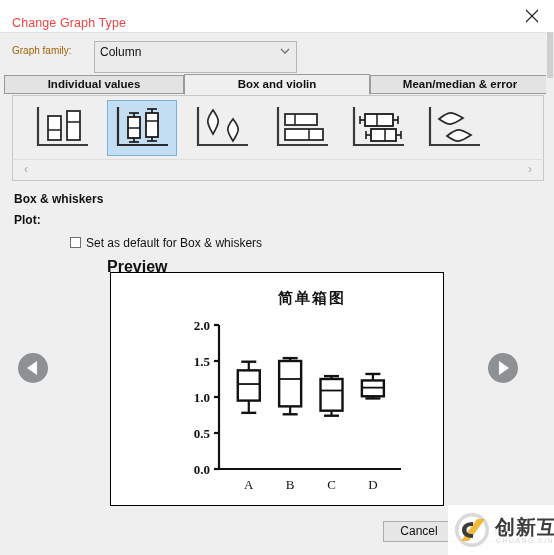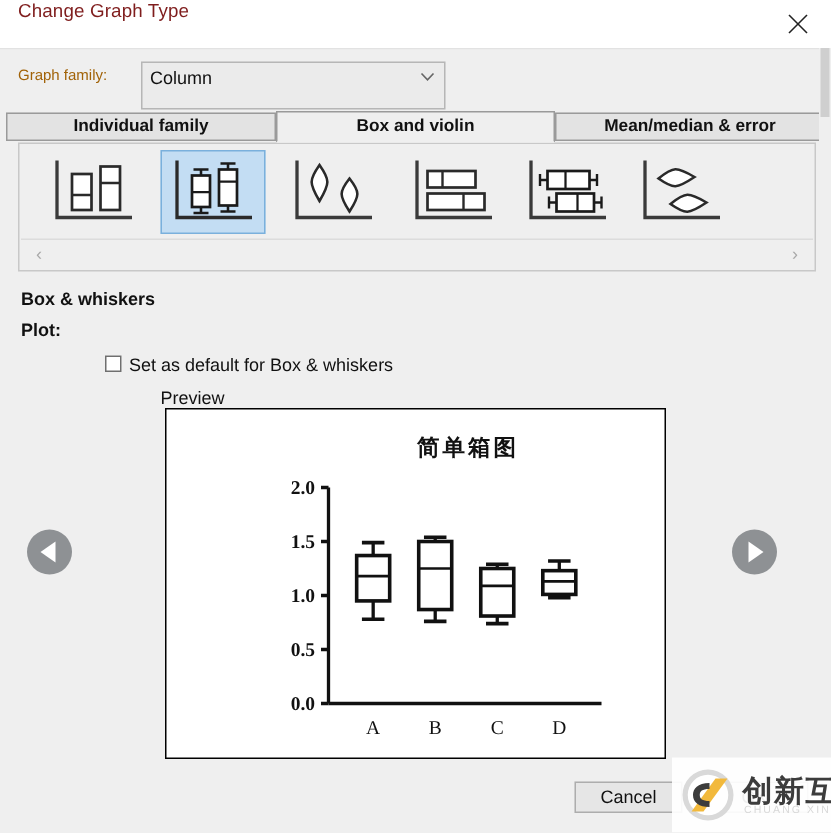"Change Graph Type" .titlebar .tb-text { color: #7f1d1d -> #ef4444; top: 0 -> 16px }
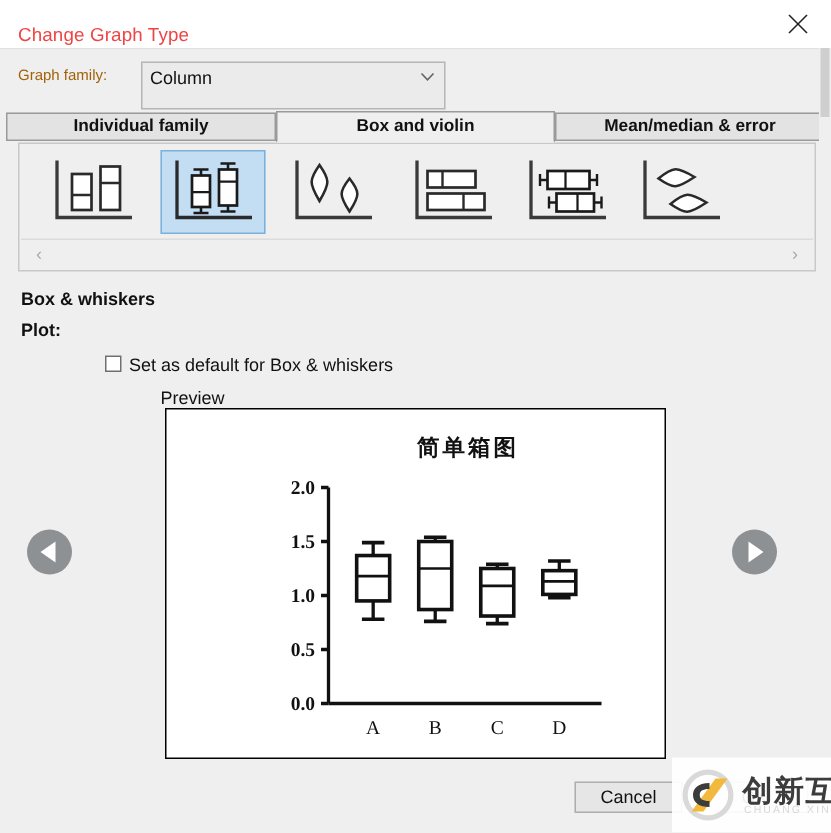"Individual family" div.tab { text: family -> values }
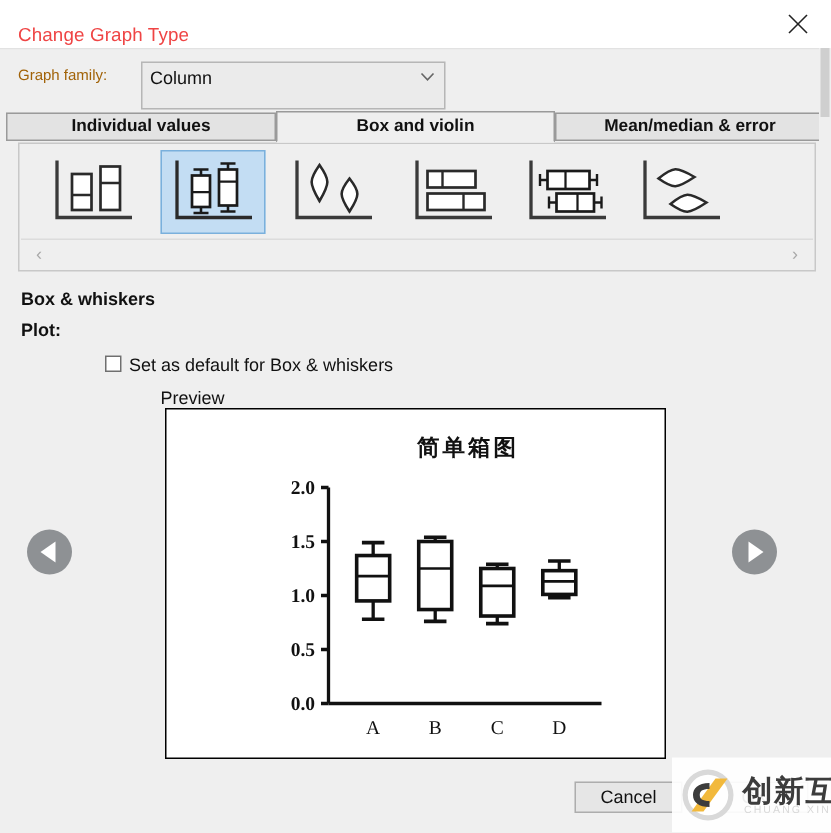"Preview" .prev-label { font-size: 12px -> 16px; font-weight: normal -> bold }
